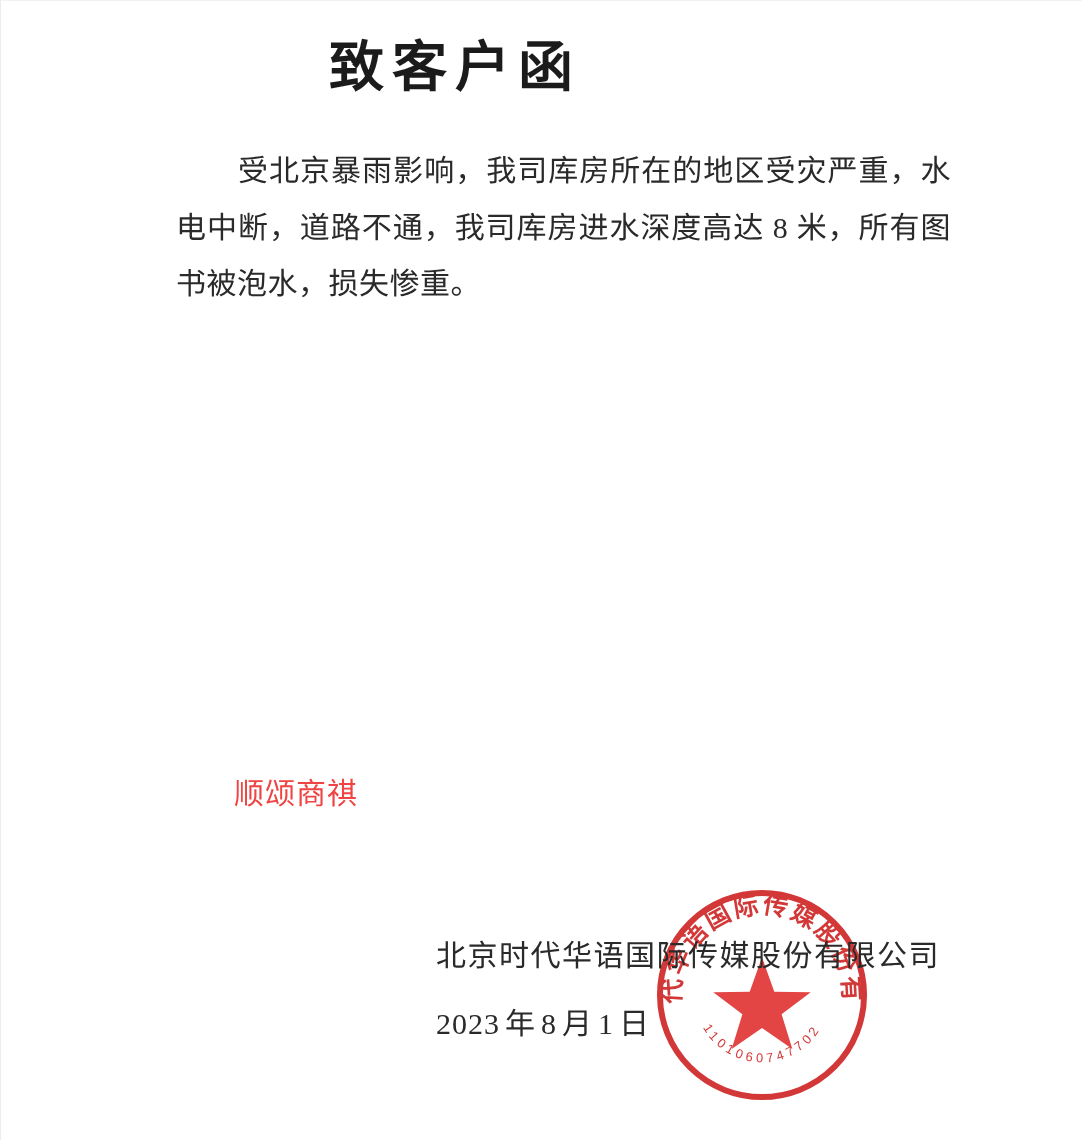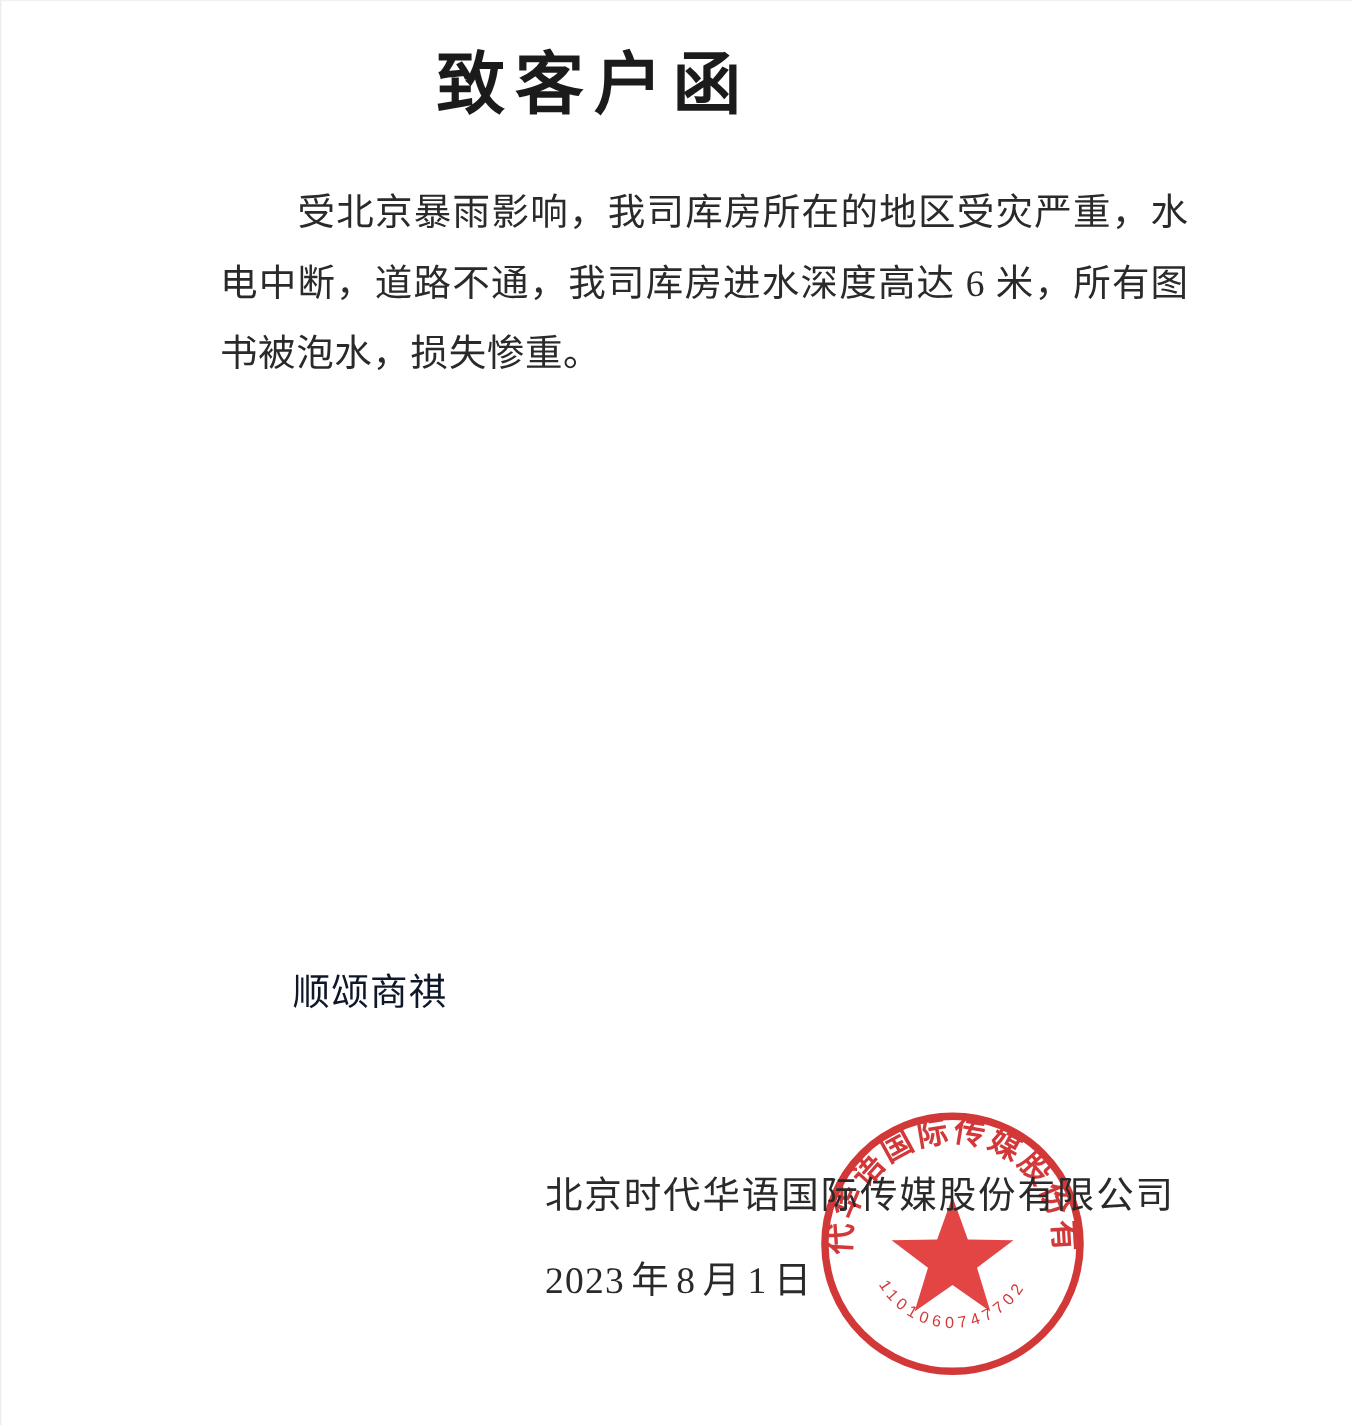"致客户函" .doc-title { padding-left: 20px -> none }
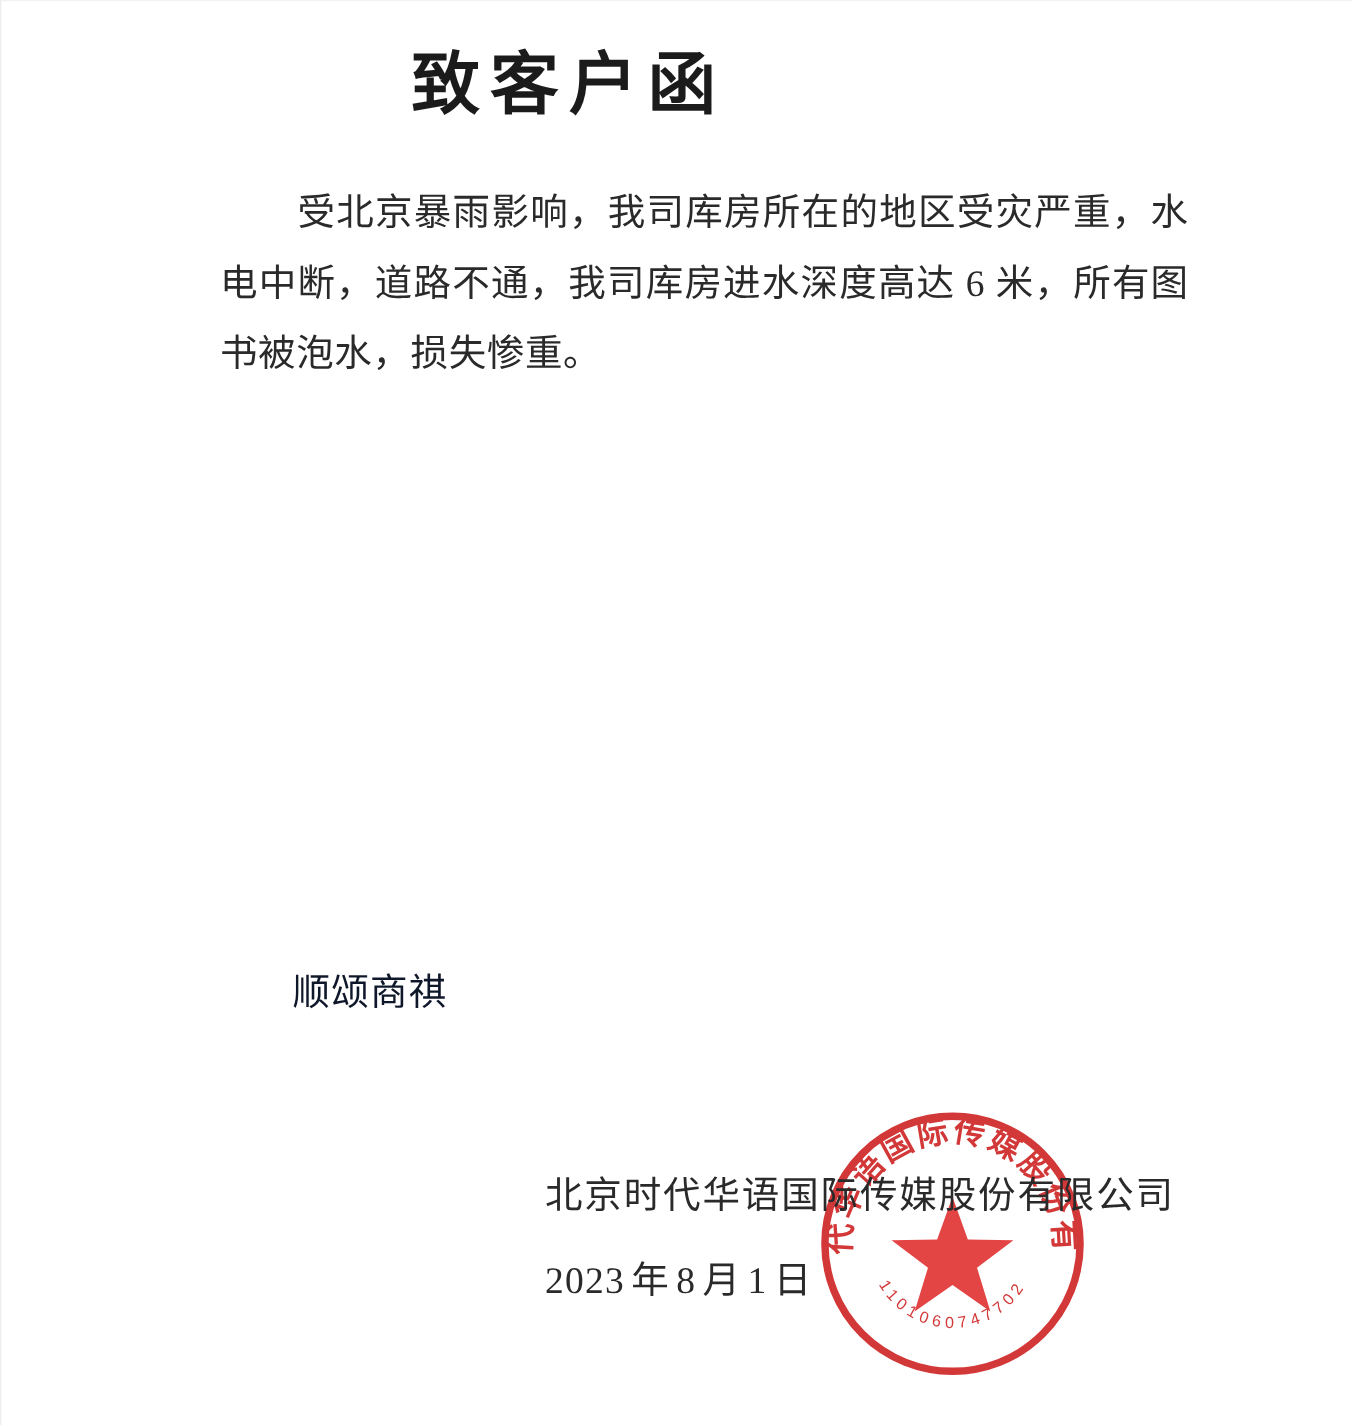"受北京暴雨影响，我司库房所在的地区受灾严重，水电中断，道路不通，我司库房进水深度" p.para { text: 6 -> 8 }
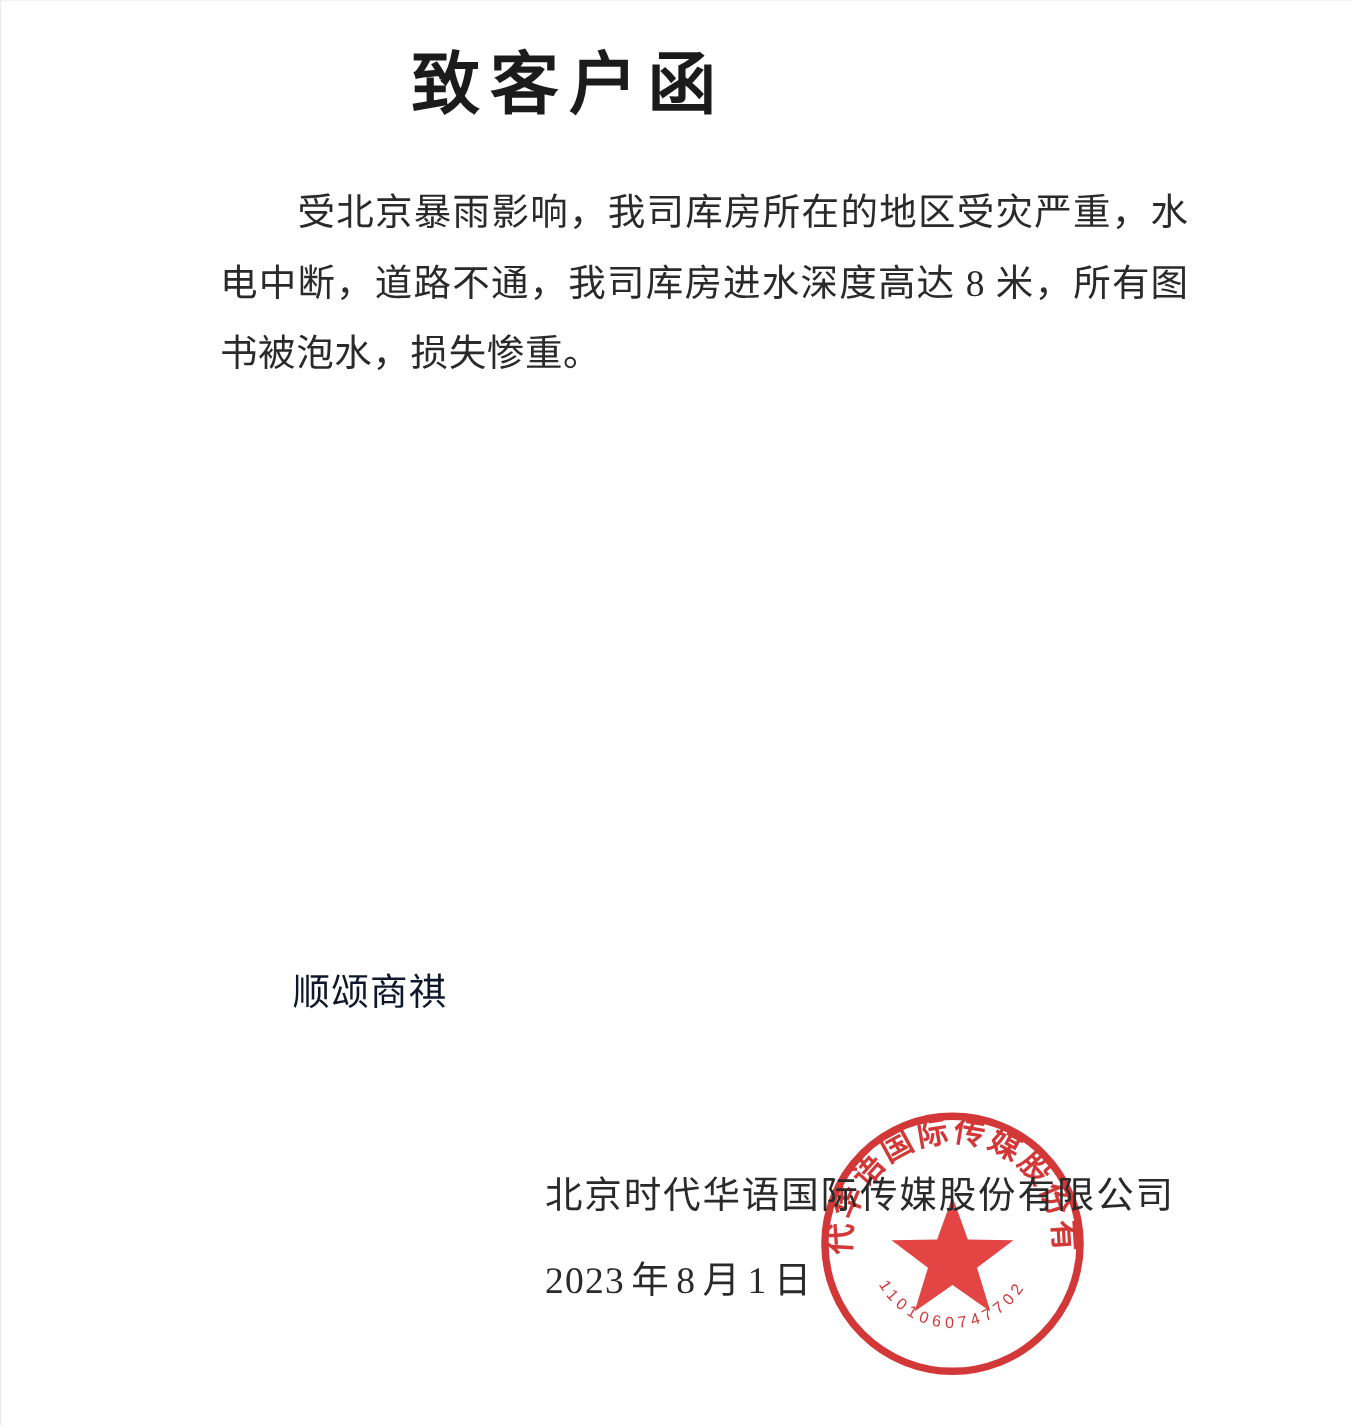"顺颂商祺" .closing { color: #0f172a -> #ef4444 }
